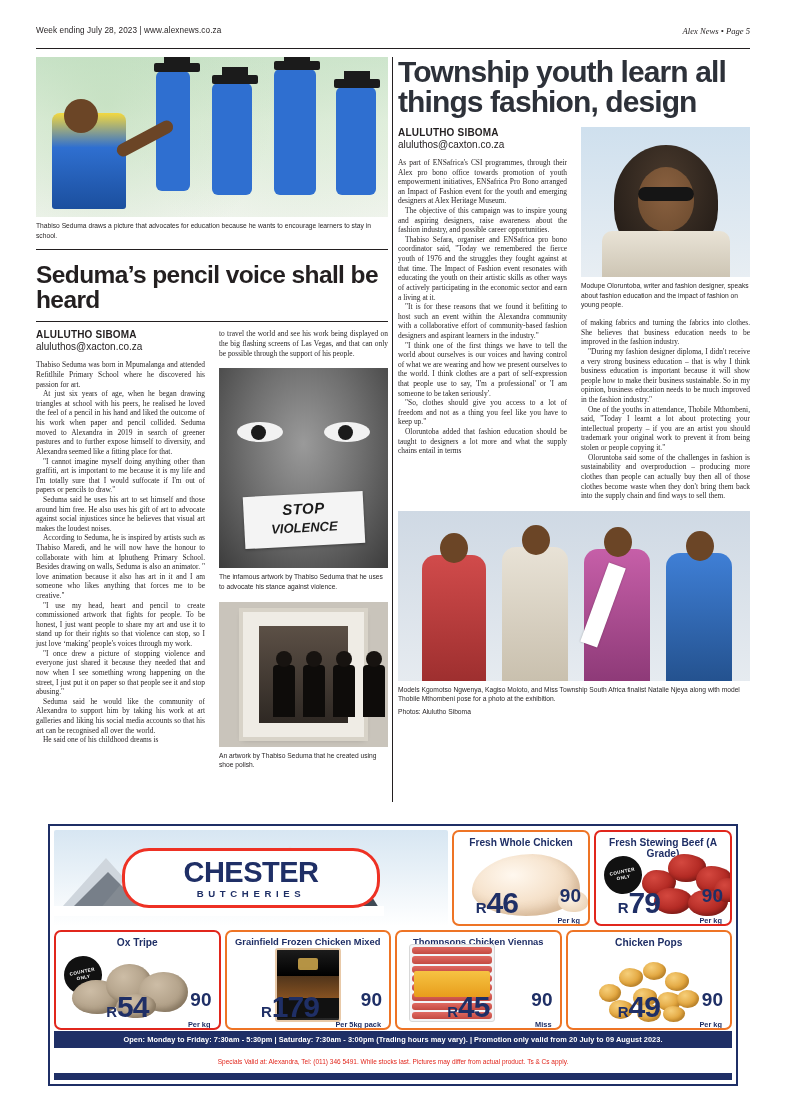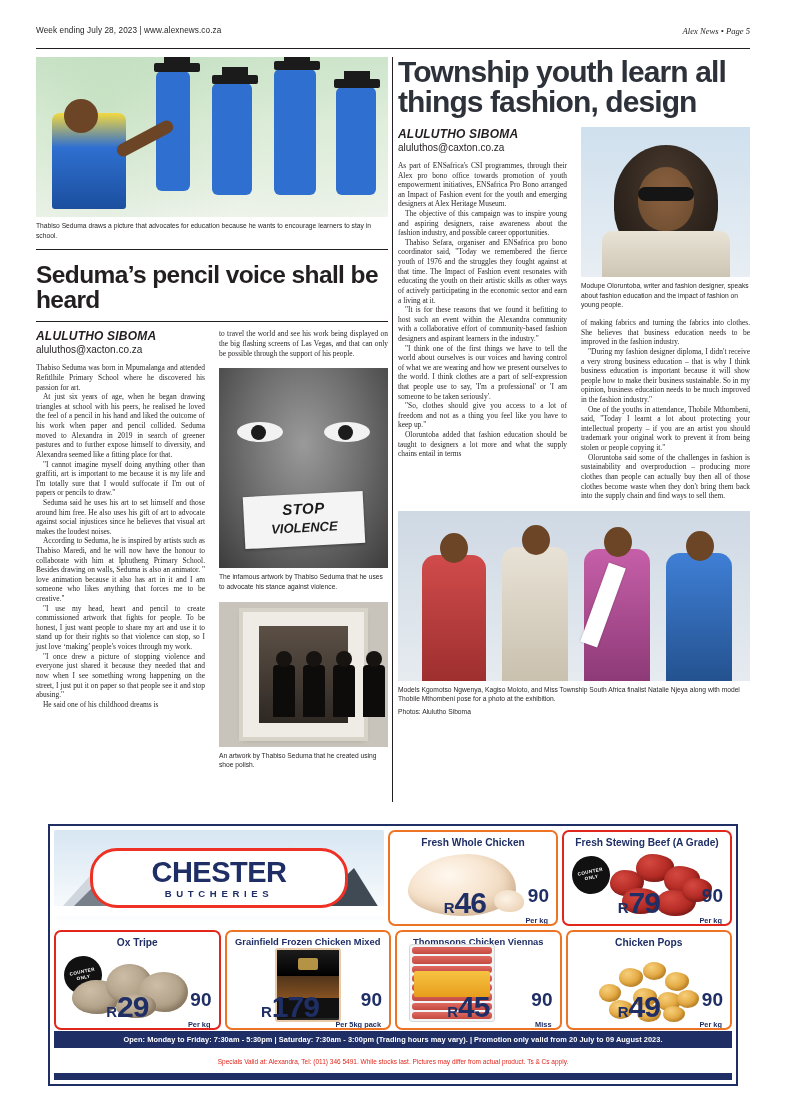"ALULUTHO SIBOMA" .byline-name { font-size: 12px -> 10px; font-style: italic -> none }
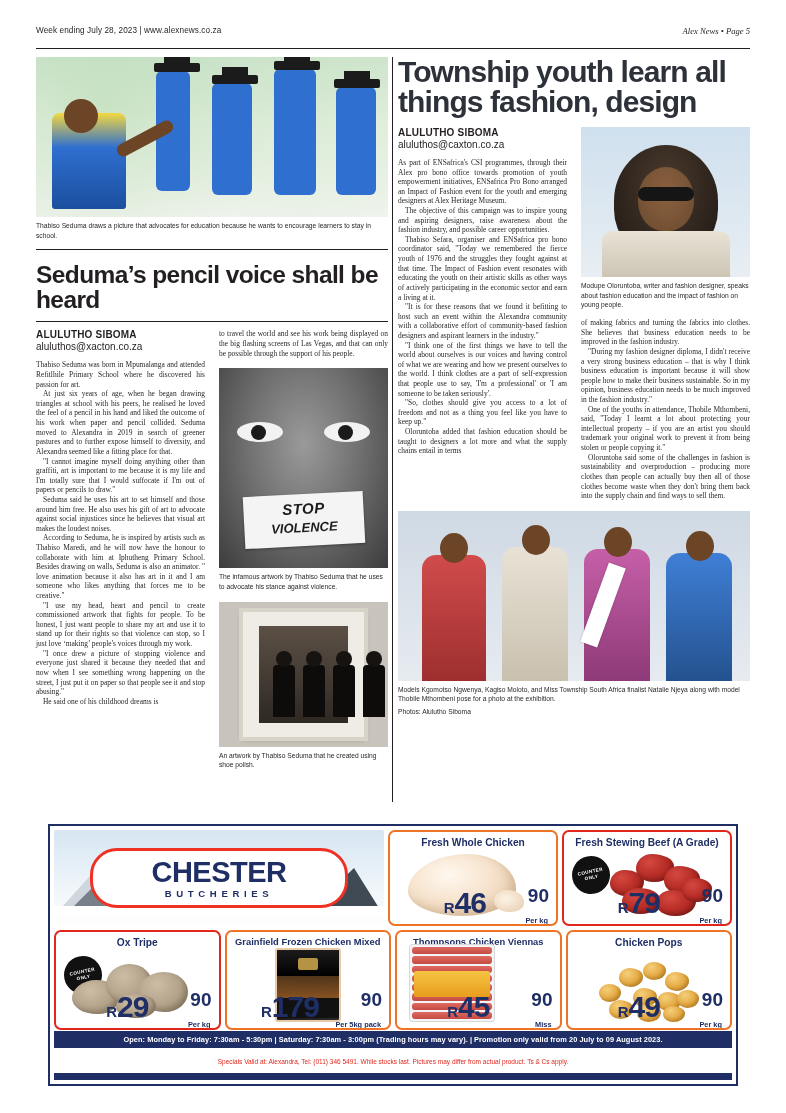"Seduma said he would like" p { html: none -> <p>Seduma said he would like the community of Alexandra to support him by taking his work at art galleries and liking his social media accounts so that his art can be recognised all over the world.</p> }
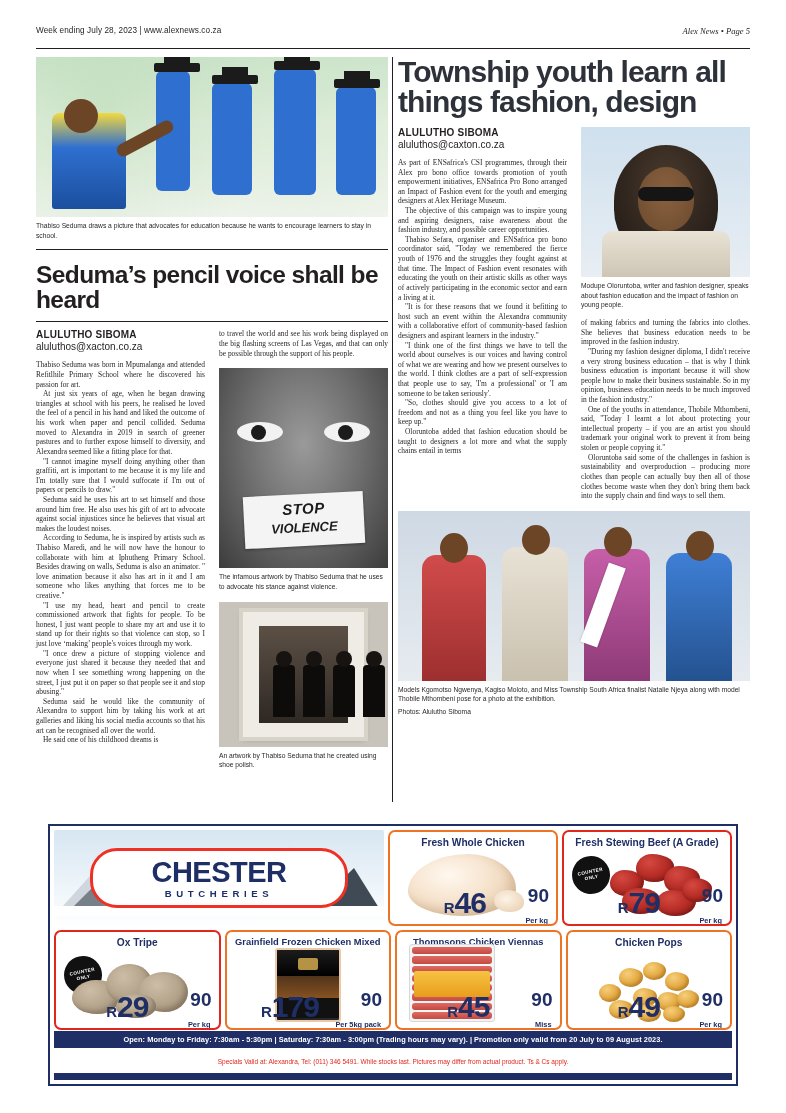"CHESTER" .logo-box { width: 330px -> 394px }
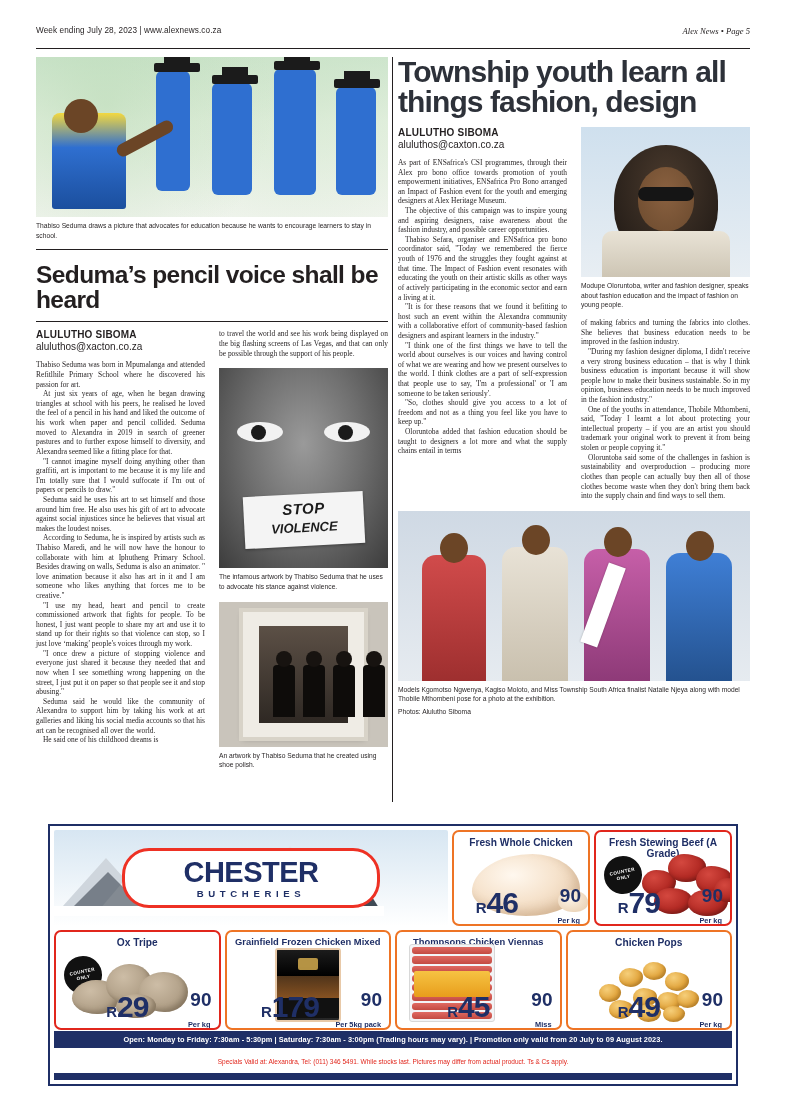"29" span.p-main { text: 29 -> 54 }
